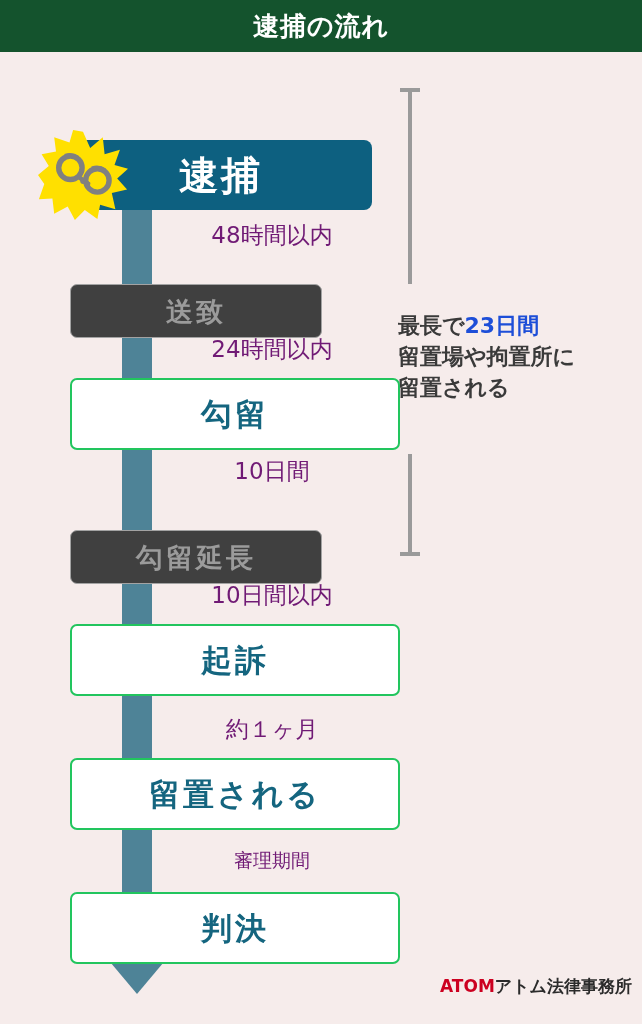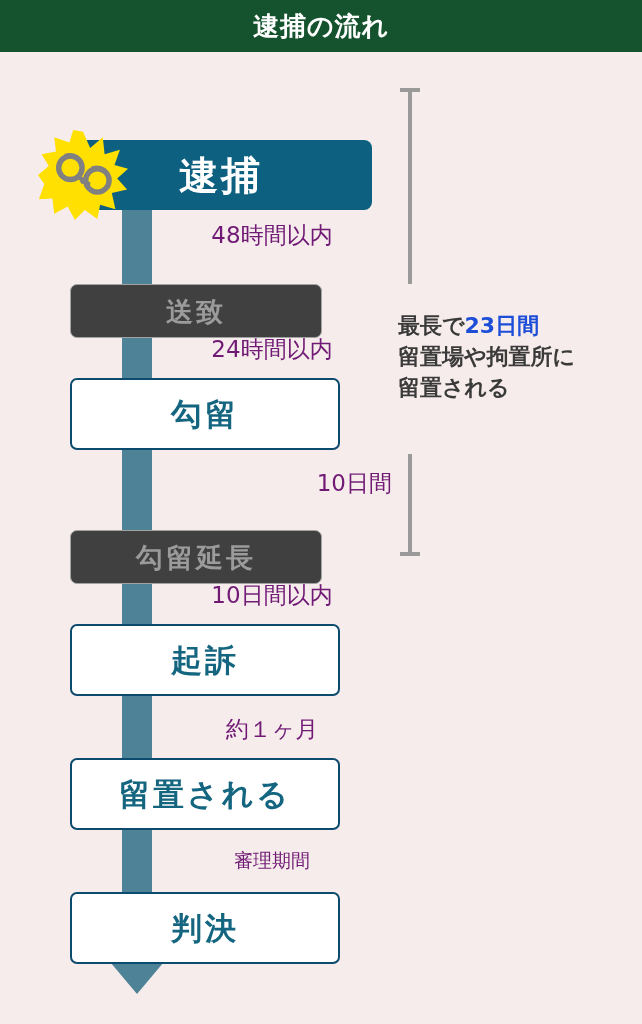"勾留" .step--strong { border: 2px solid #0c4a6e -> 2px solid #22c55e; width: 270px -> 330px }
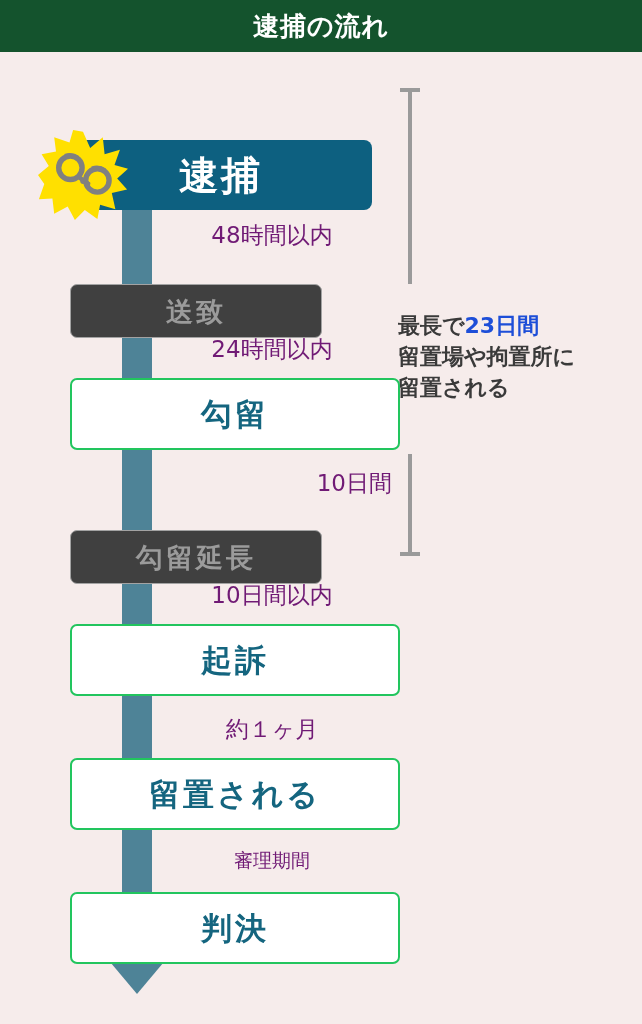"10日間" div.interval { text-align: right -> none; top: 420px -> 408px }
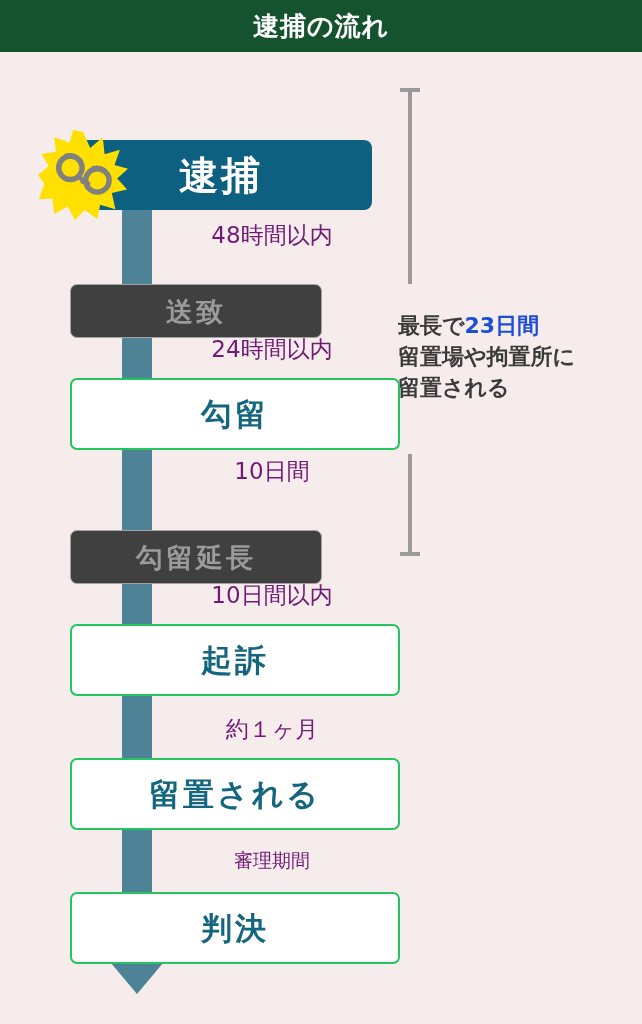"ATOMアトム法律事務所" div.logo { html: none -> <div><span>ATOM</span><span>アトム法律事務所</span></div> }
